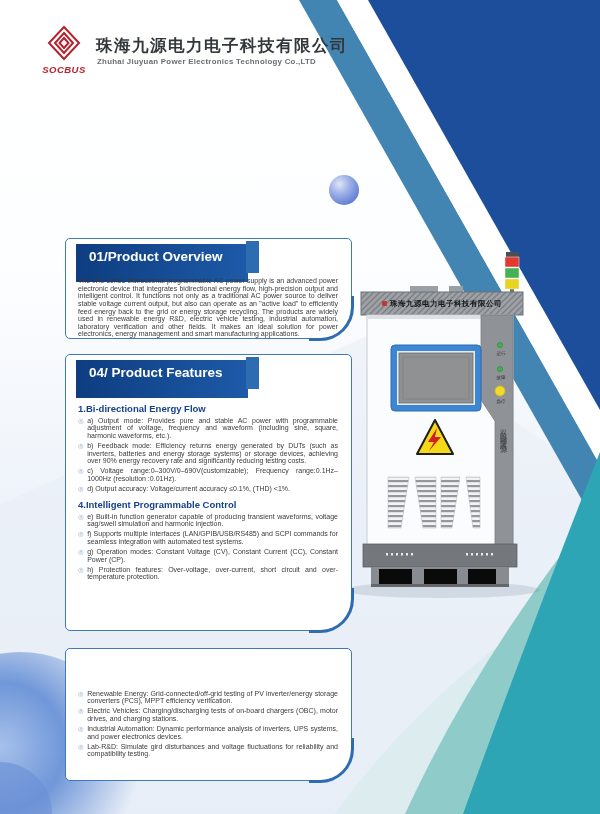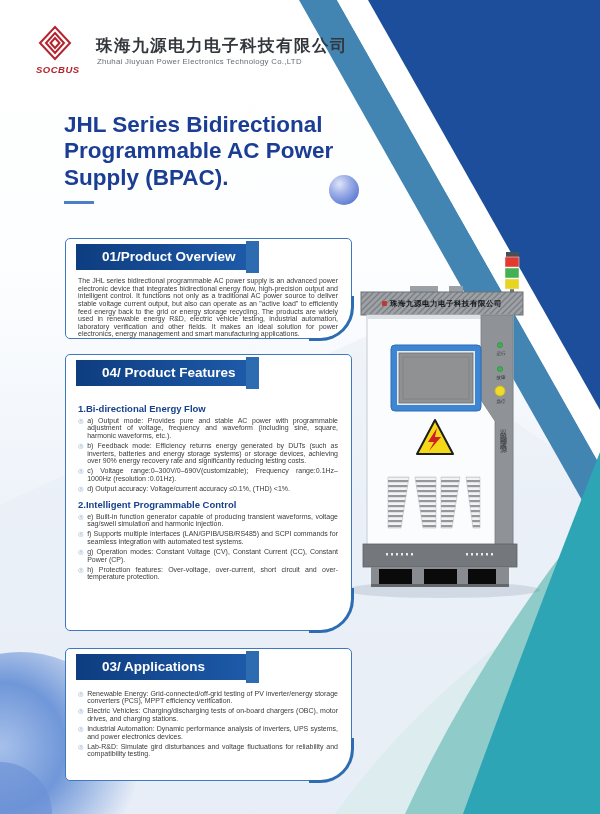"Zhuhai Jiuyuan Power Electronics" .company-en { font-weight: none -> bold }
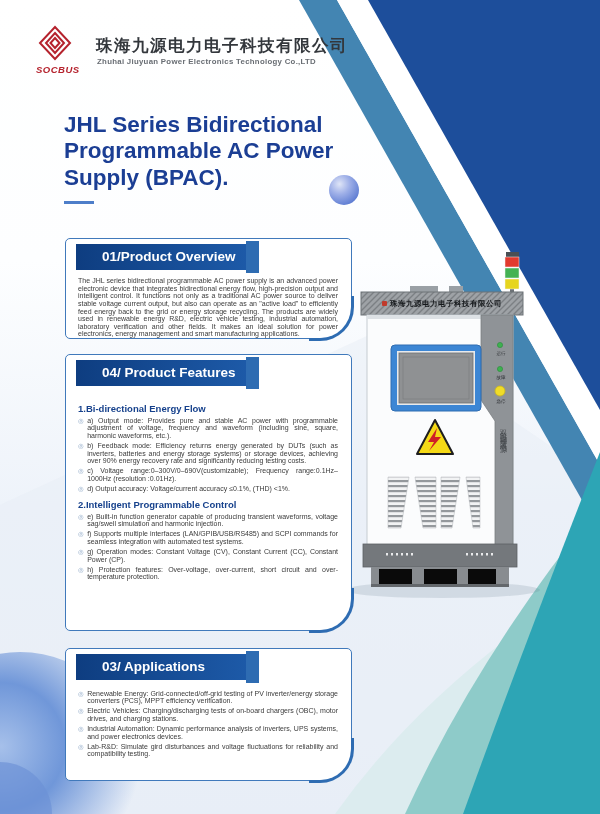"SOCBUS" .logo { text-align: none -> center }
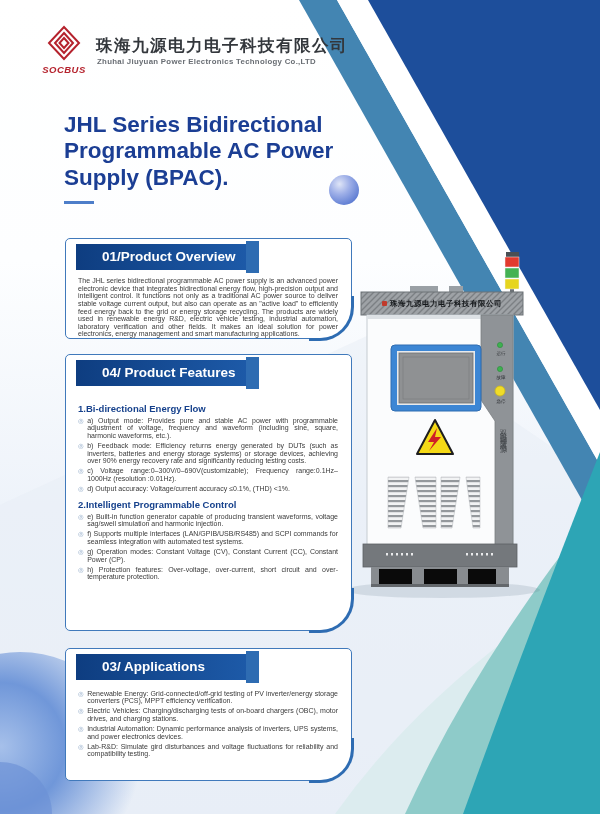"JHL Series Bidirectional Programmable AC" div.hero { html: <div> <h1>JHL Series Bidirectional Programmable AC Power Supply (BPAC).</h1> <div></div> </div> -> none }
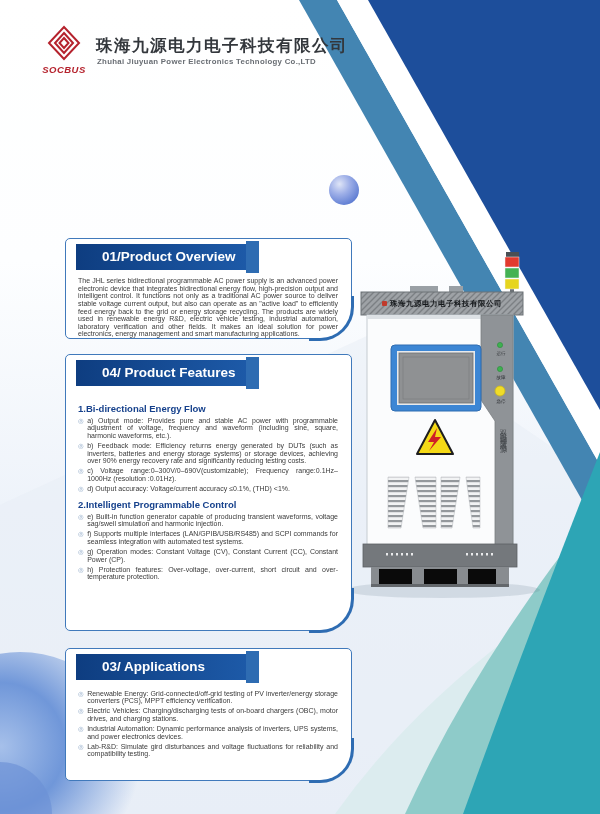"01/Product Overview" .bar { height: 26px -> 38px; padding-left: 26px -> 13px }
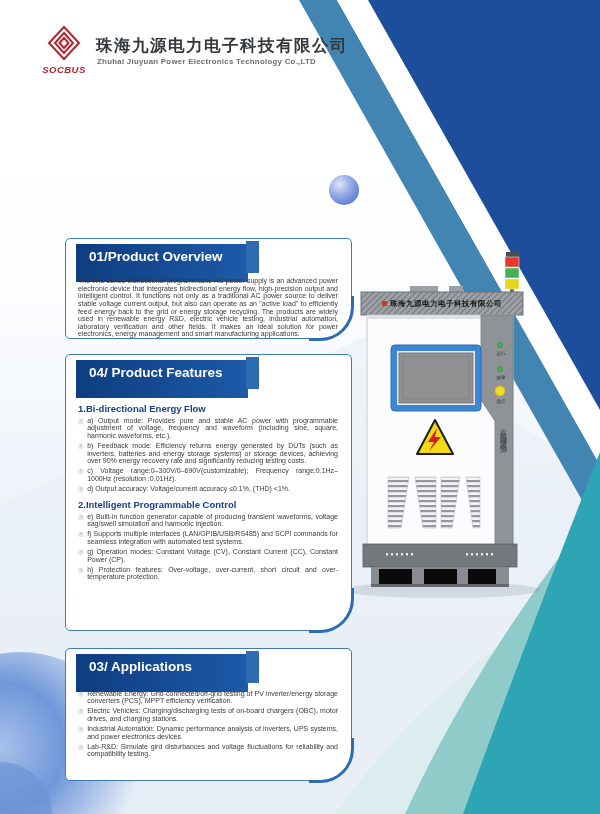"2.Intelligent Programmable Control" h3.grp-title { text: 2.Intelligent -> 4.Intelligent }
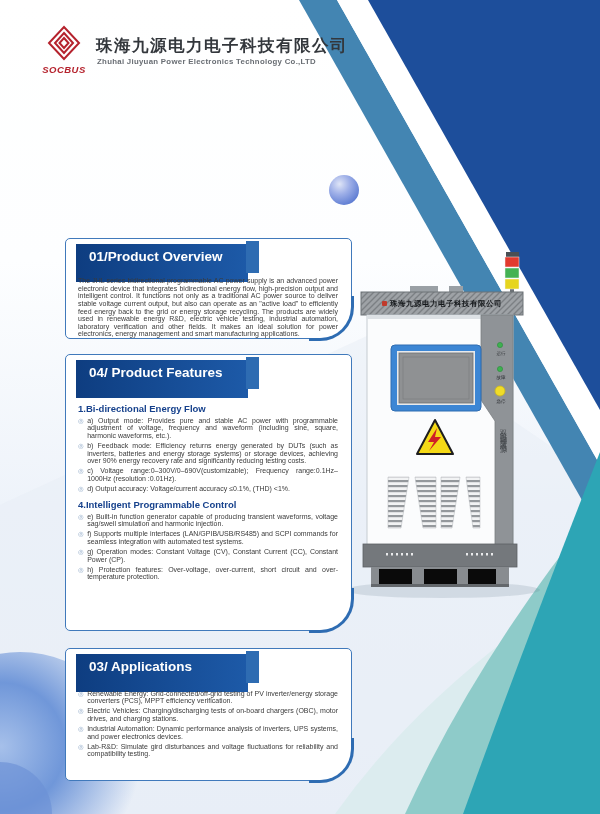"03/ Applications" div.bar { html: <div><span>03/ Applications</span></div> -> none }
